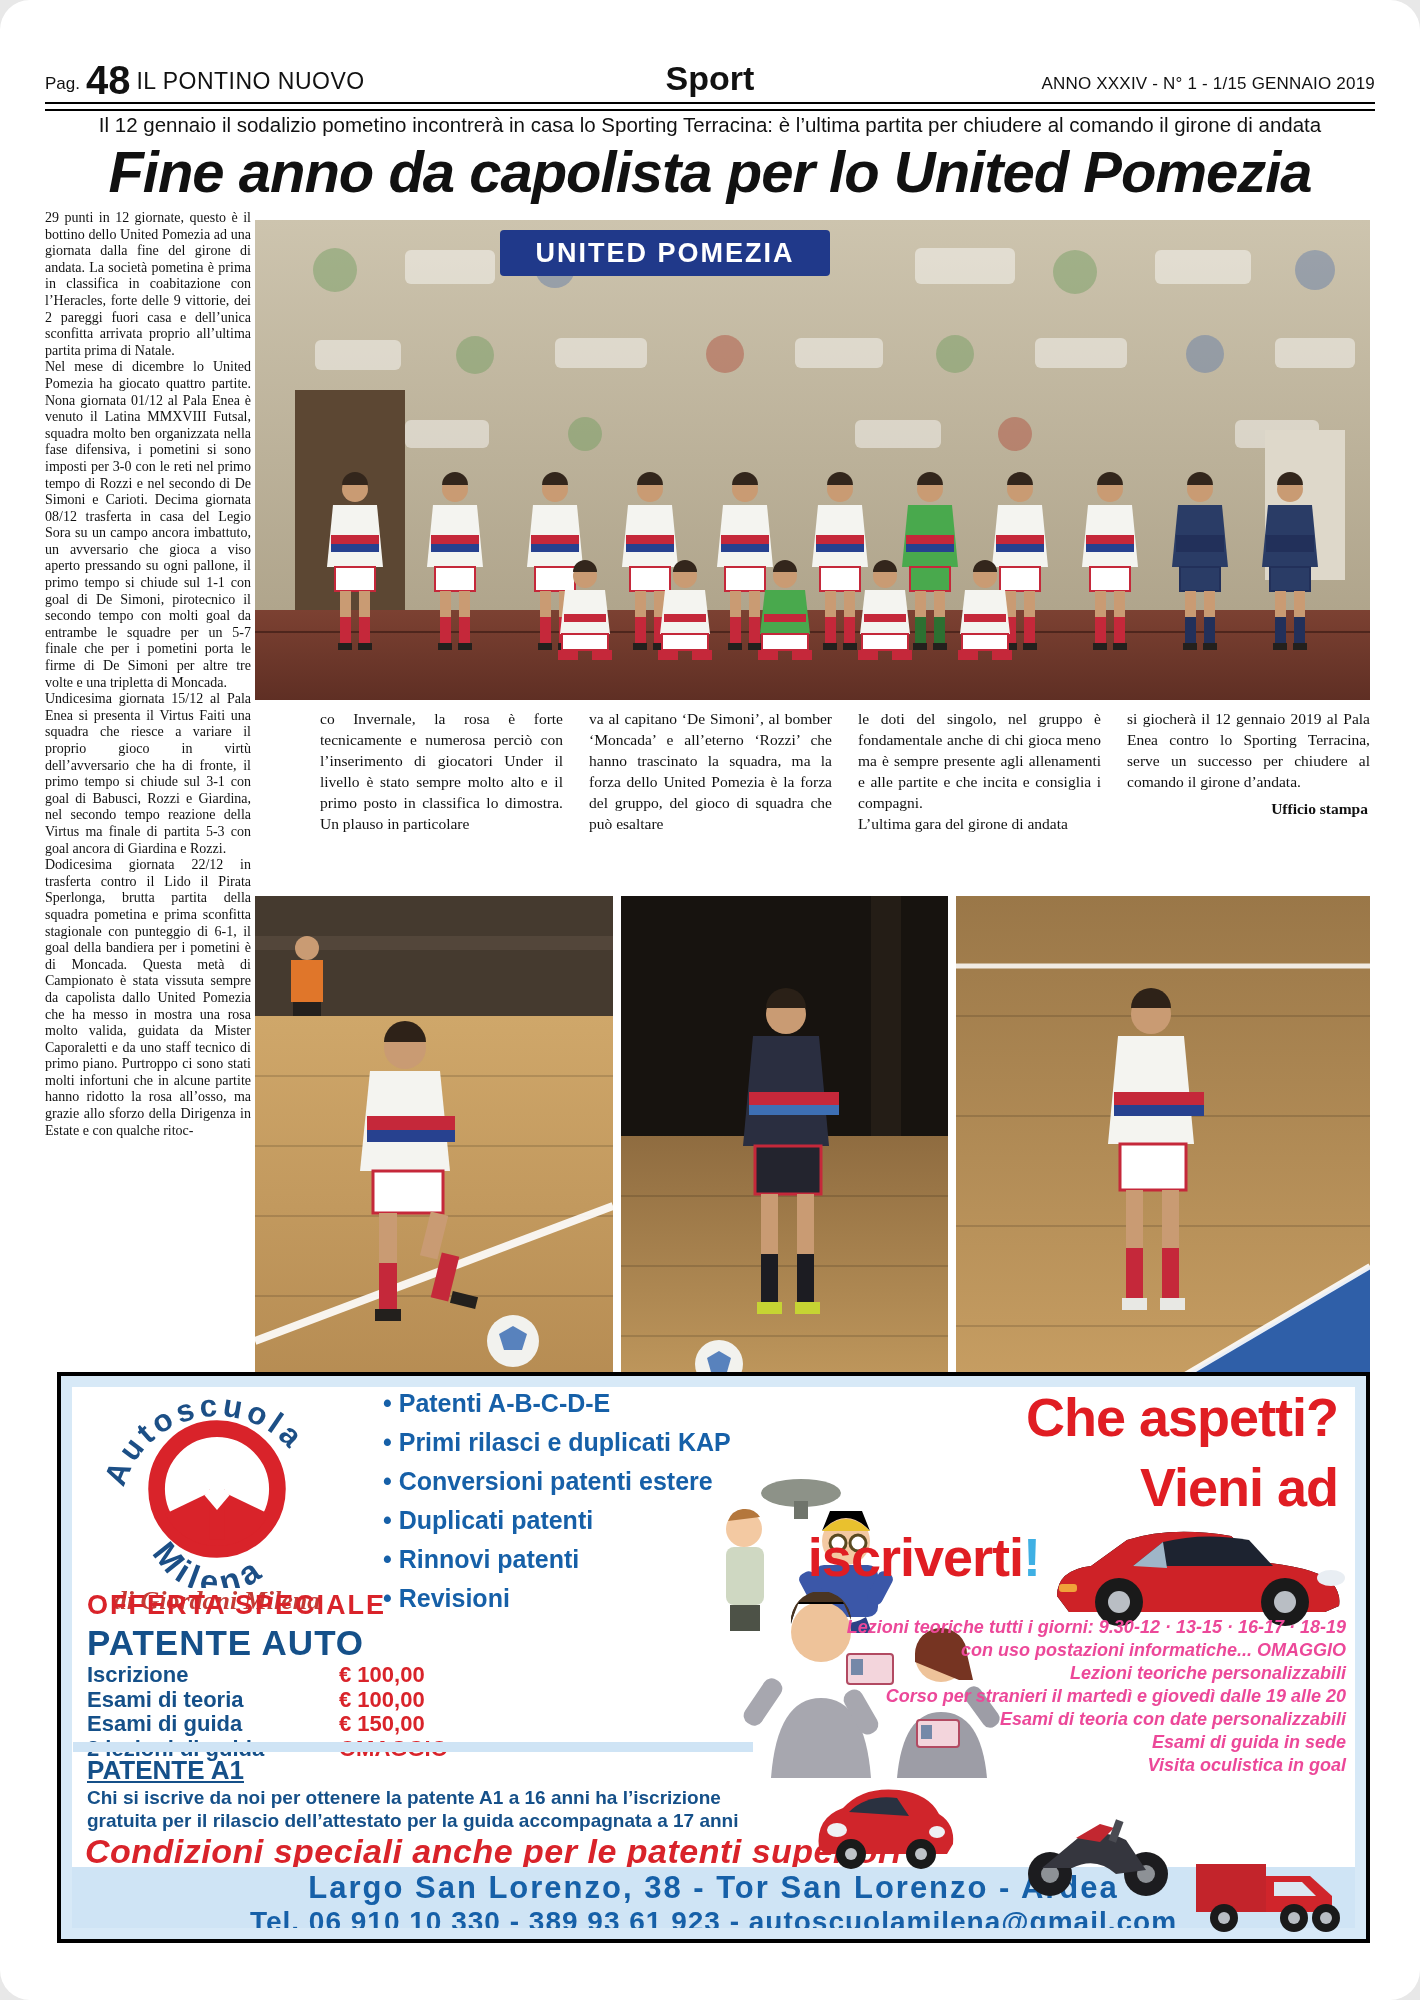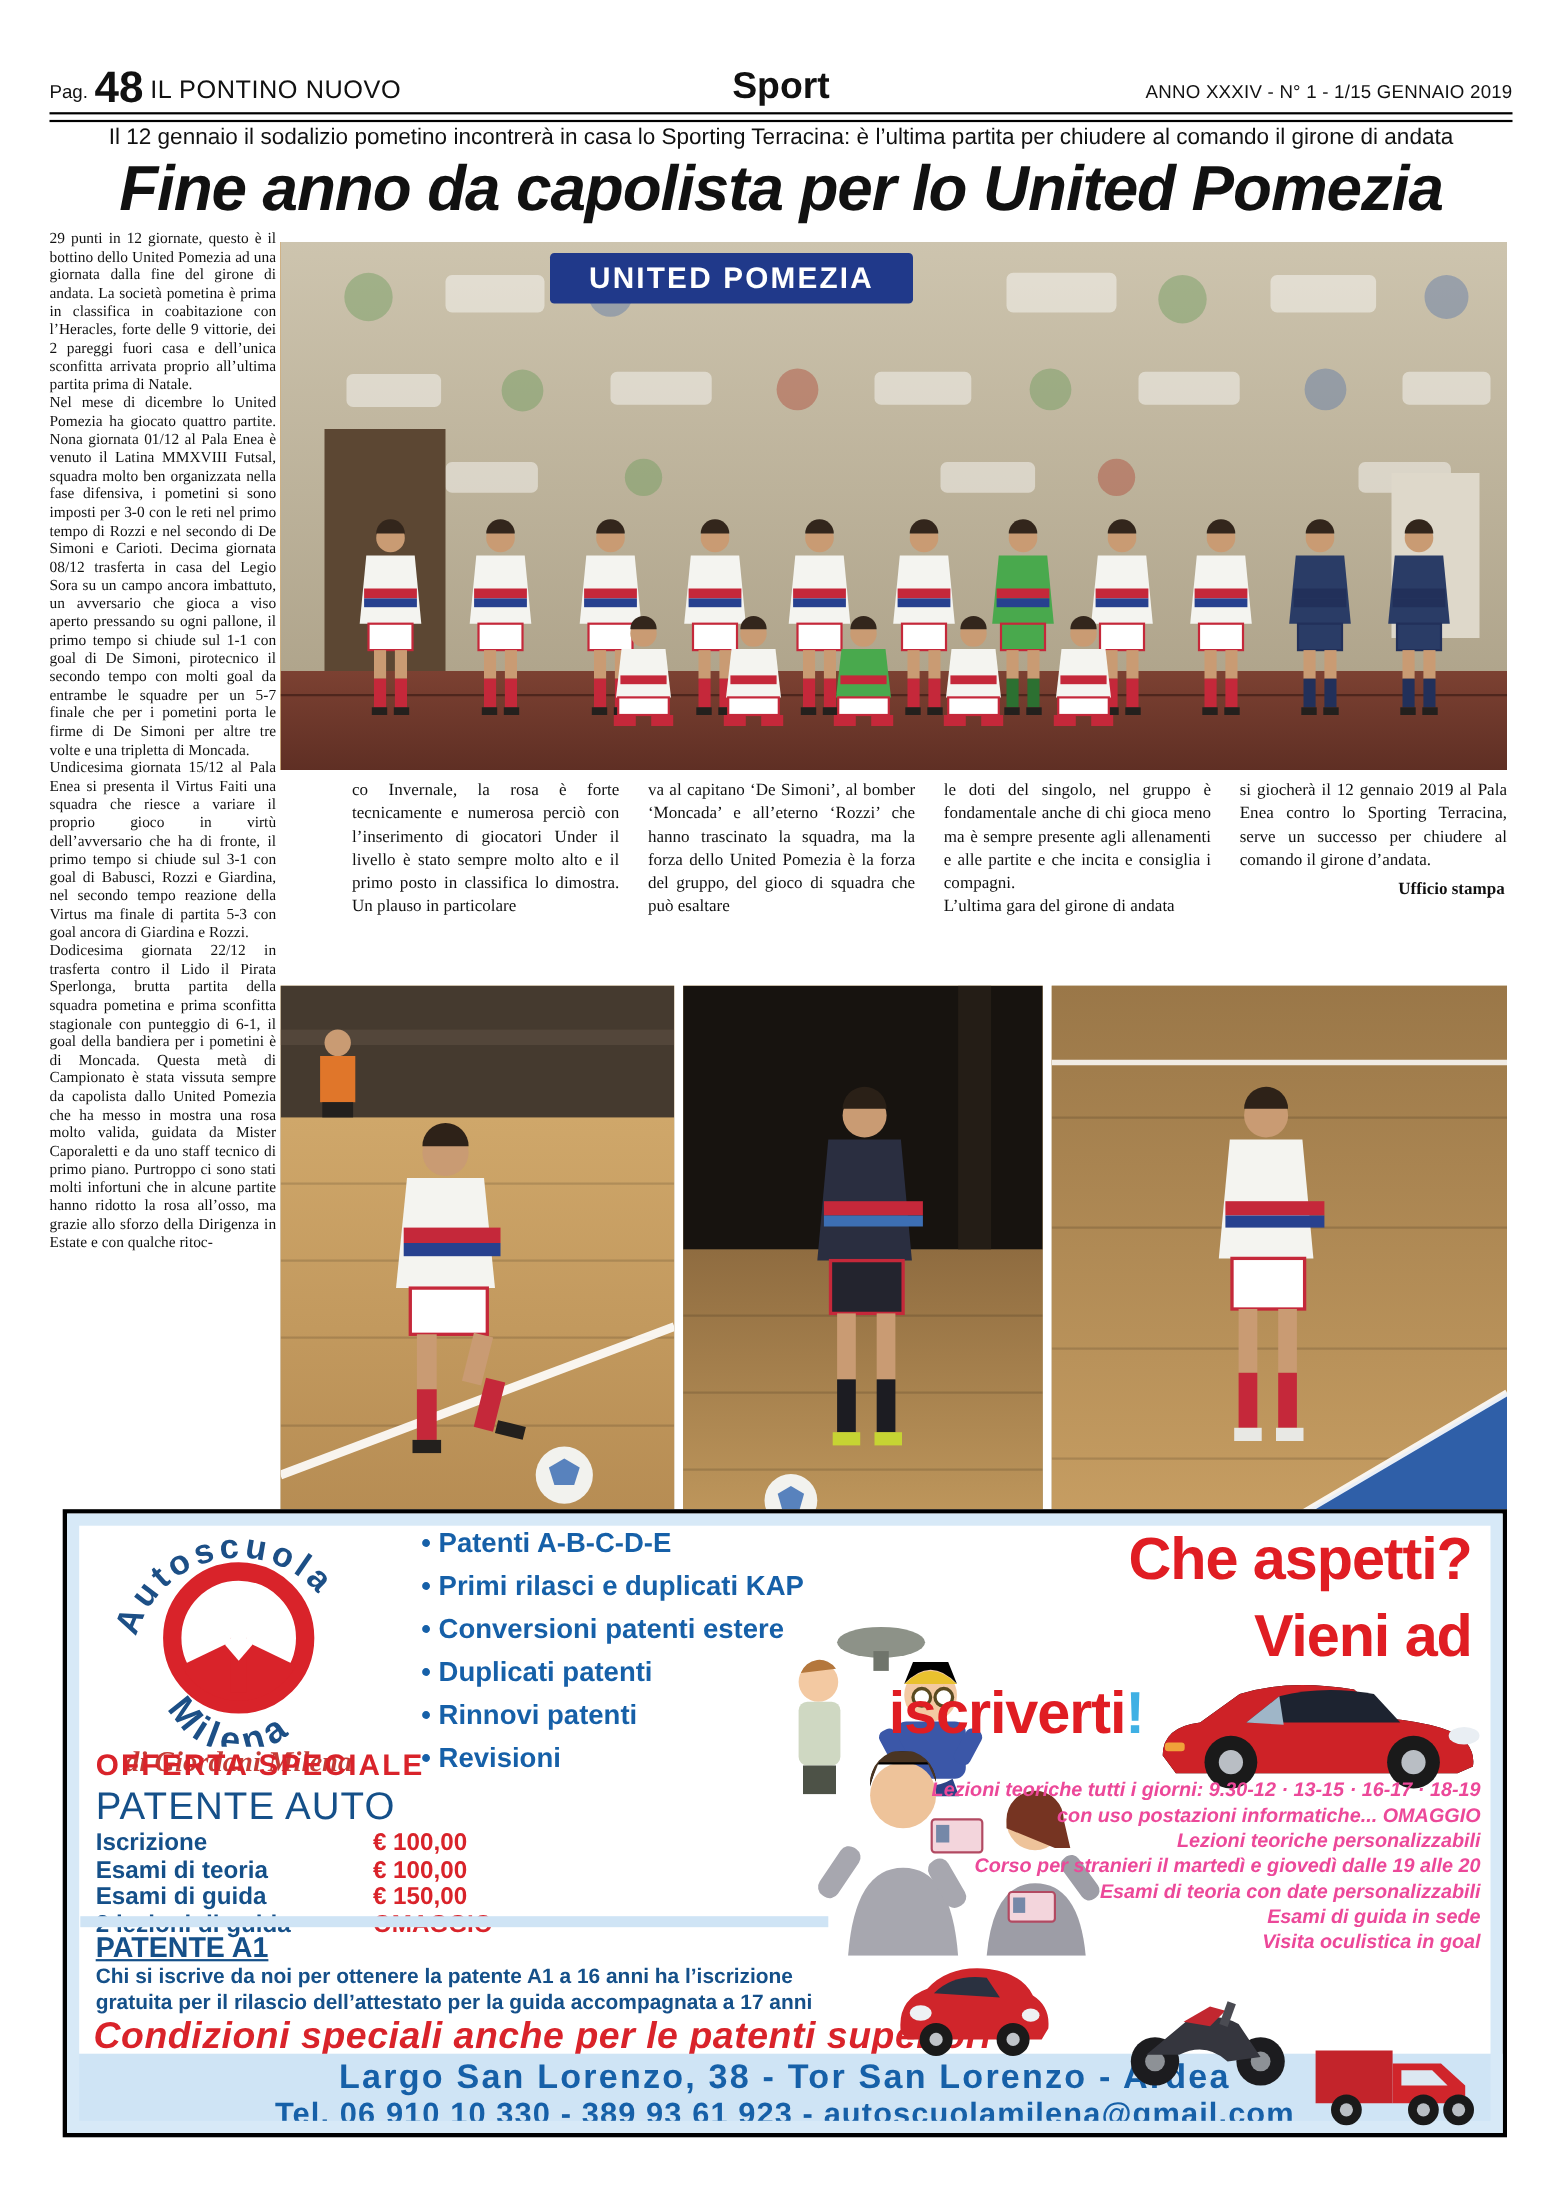"Pag." #page { border-radius: none -> 30px }
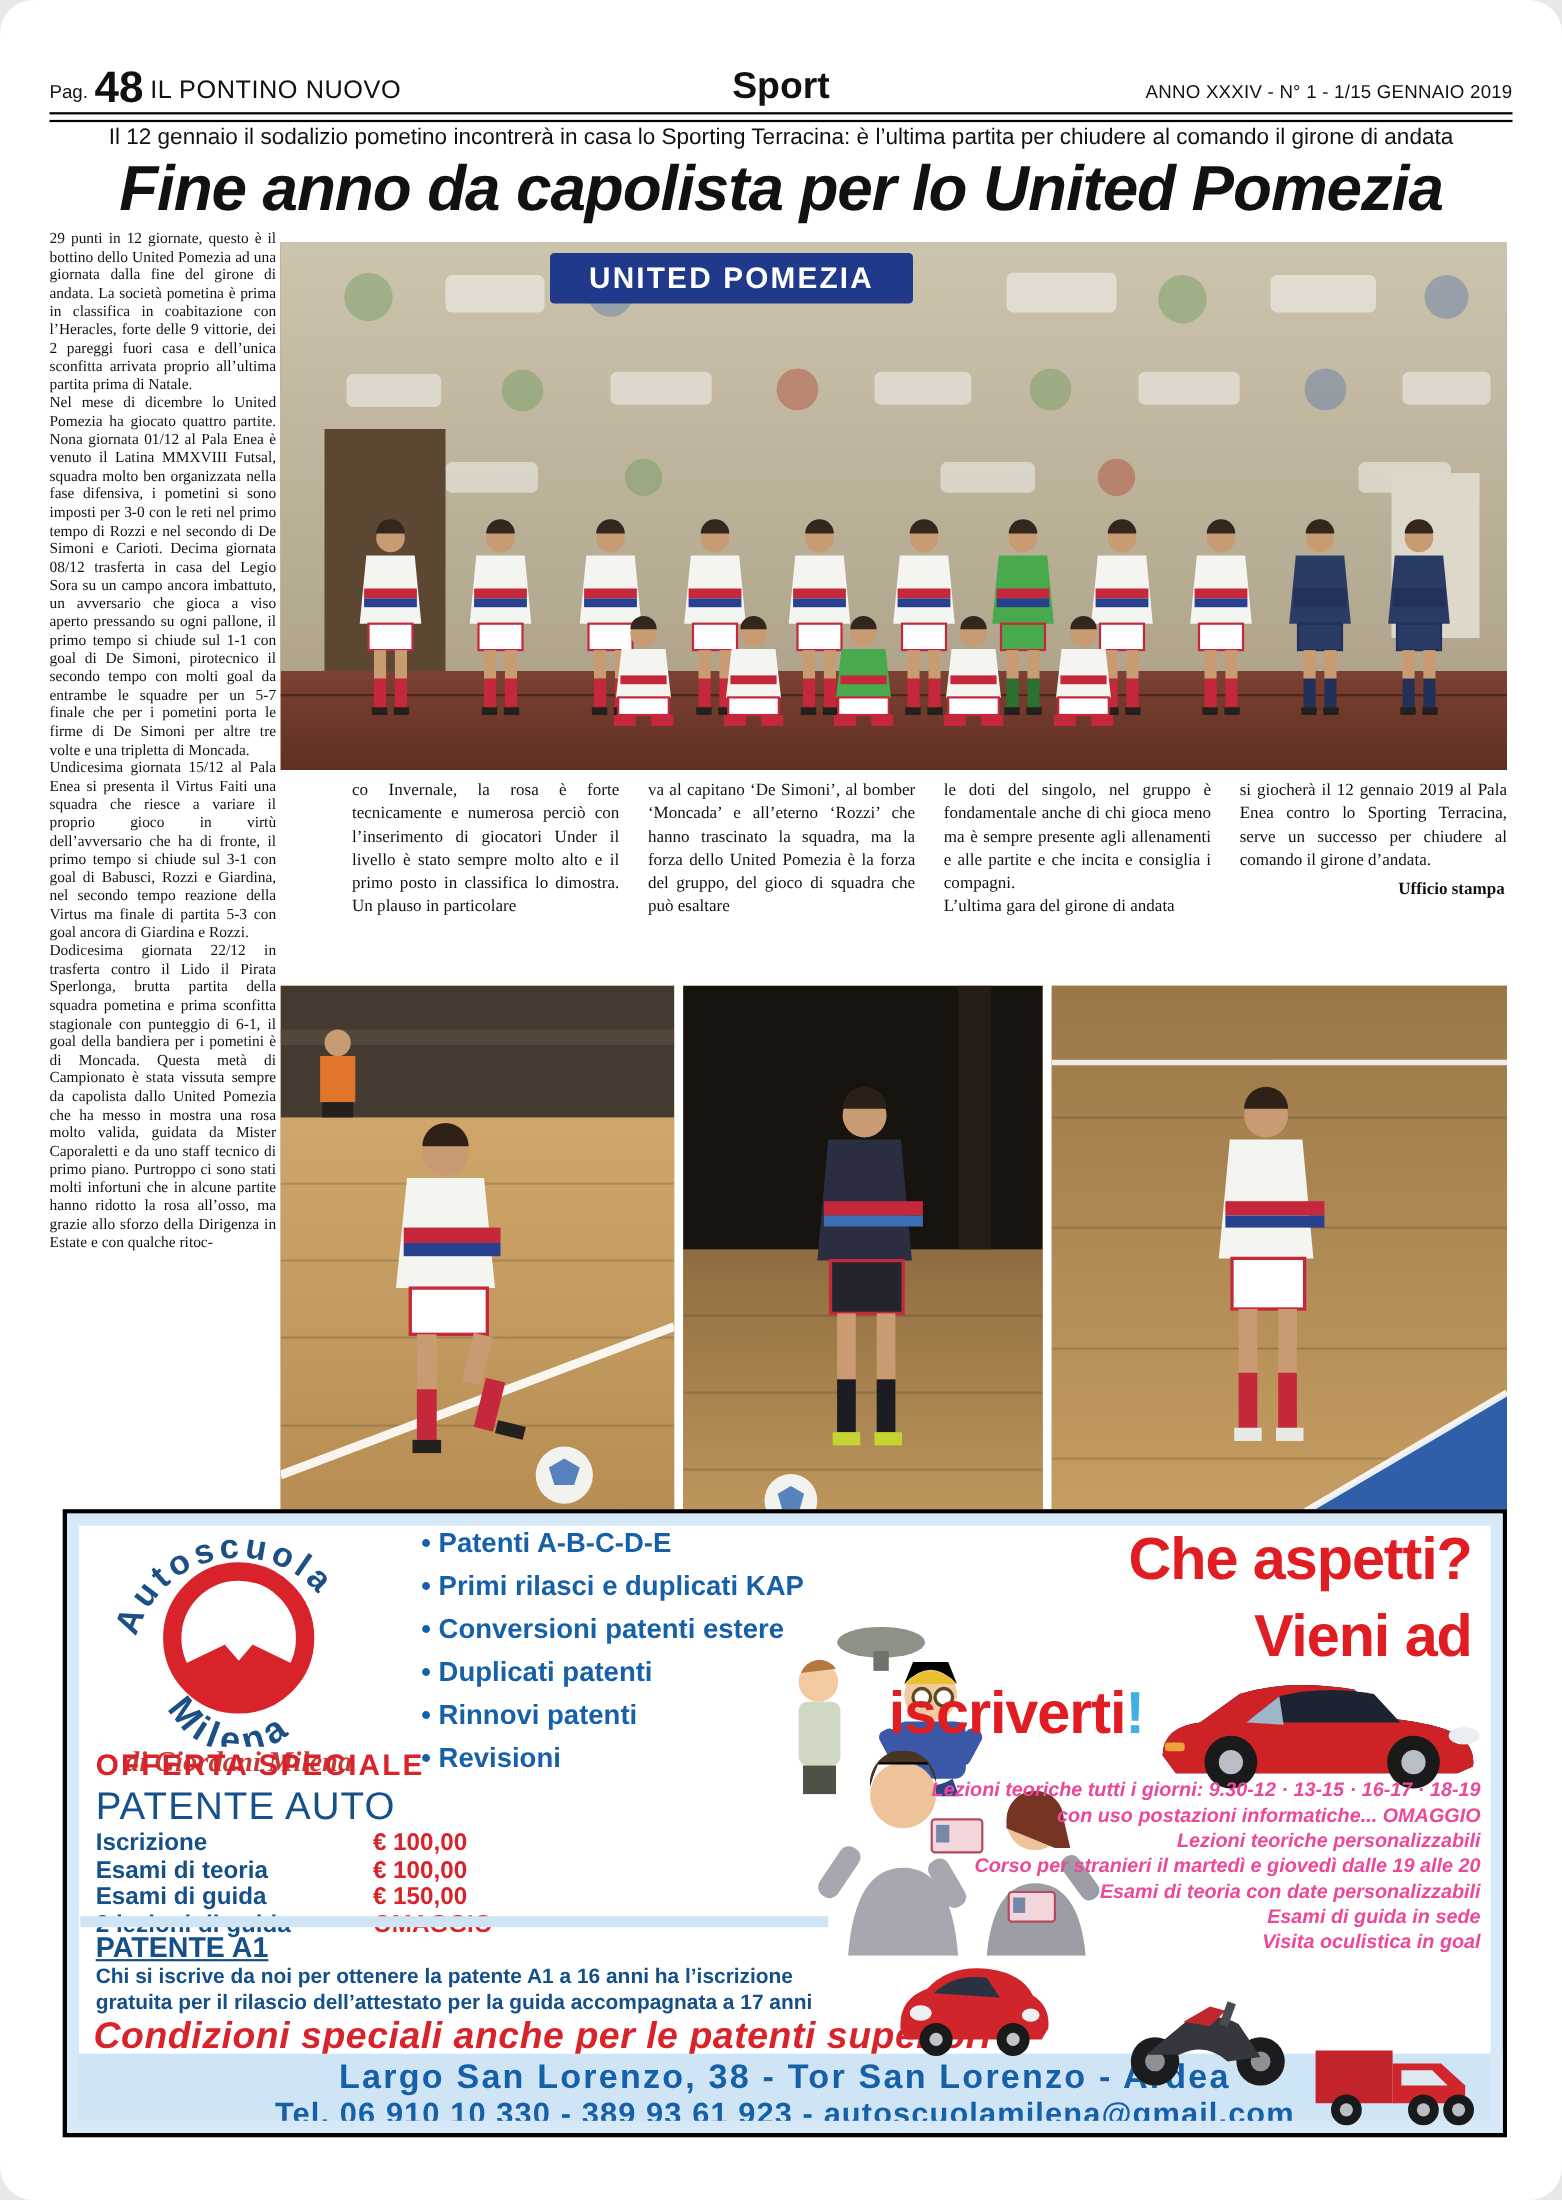"PATENTE AUTO" .offer-t2 { font-weight: 400 -> 700 }
